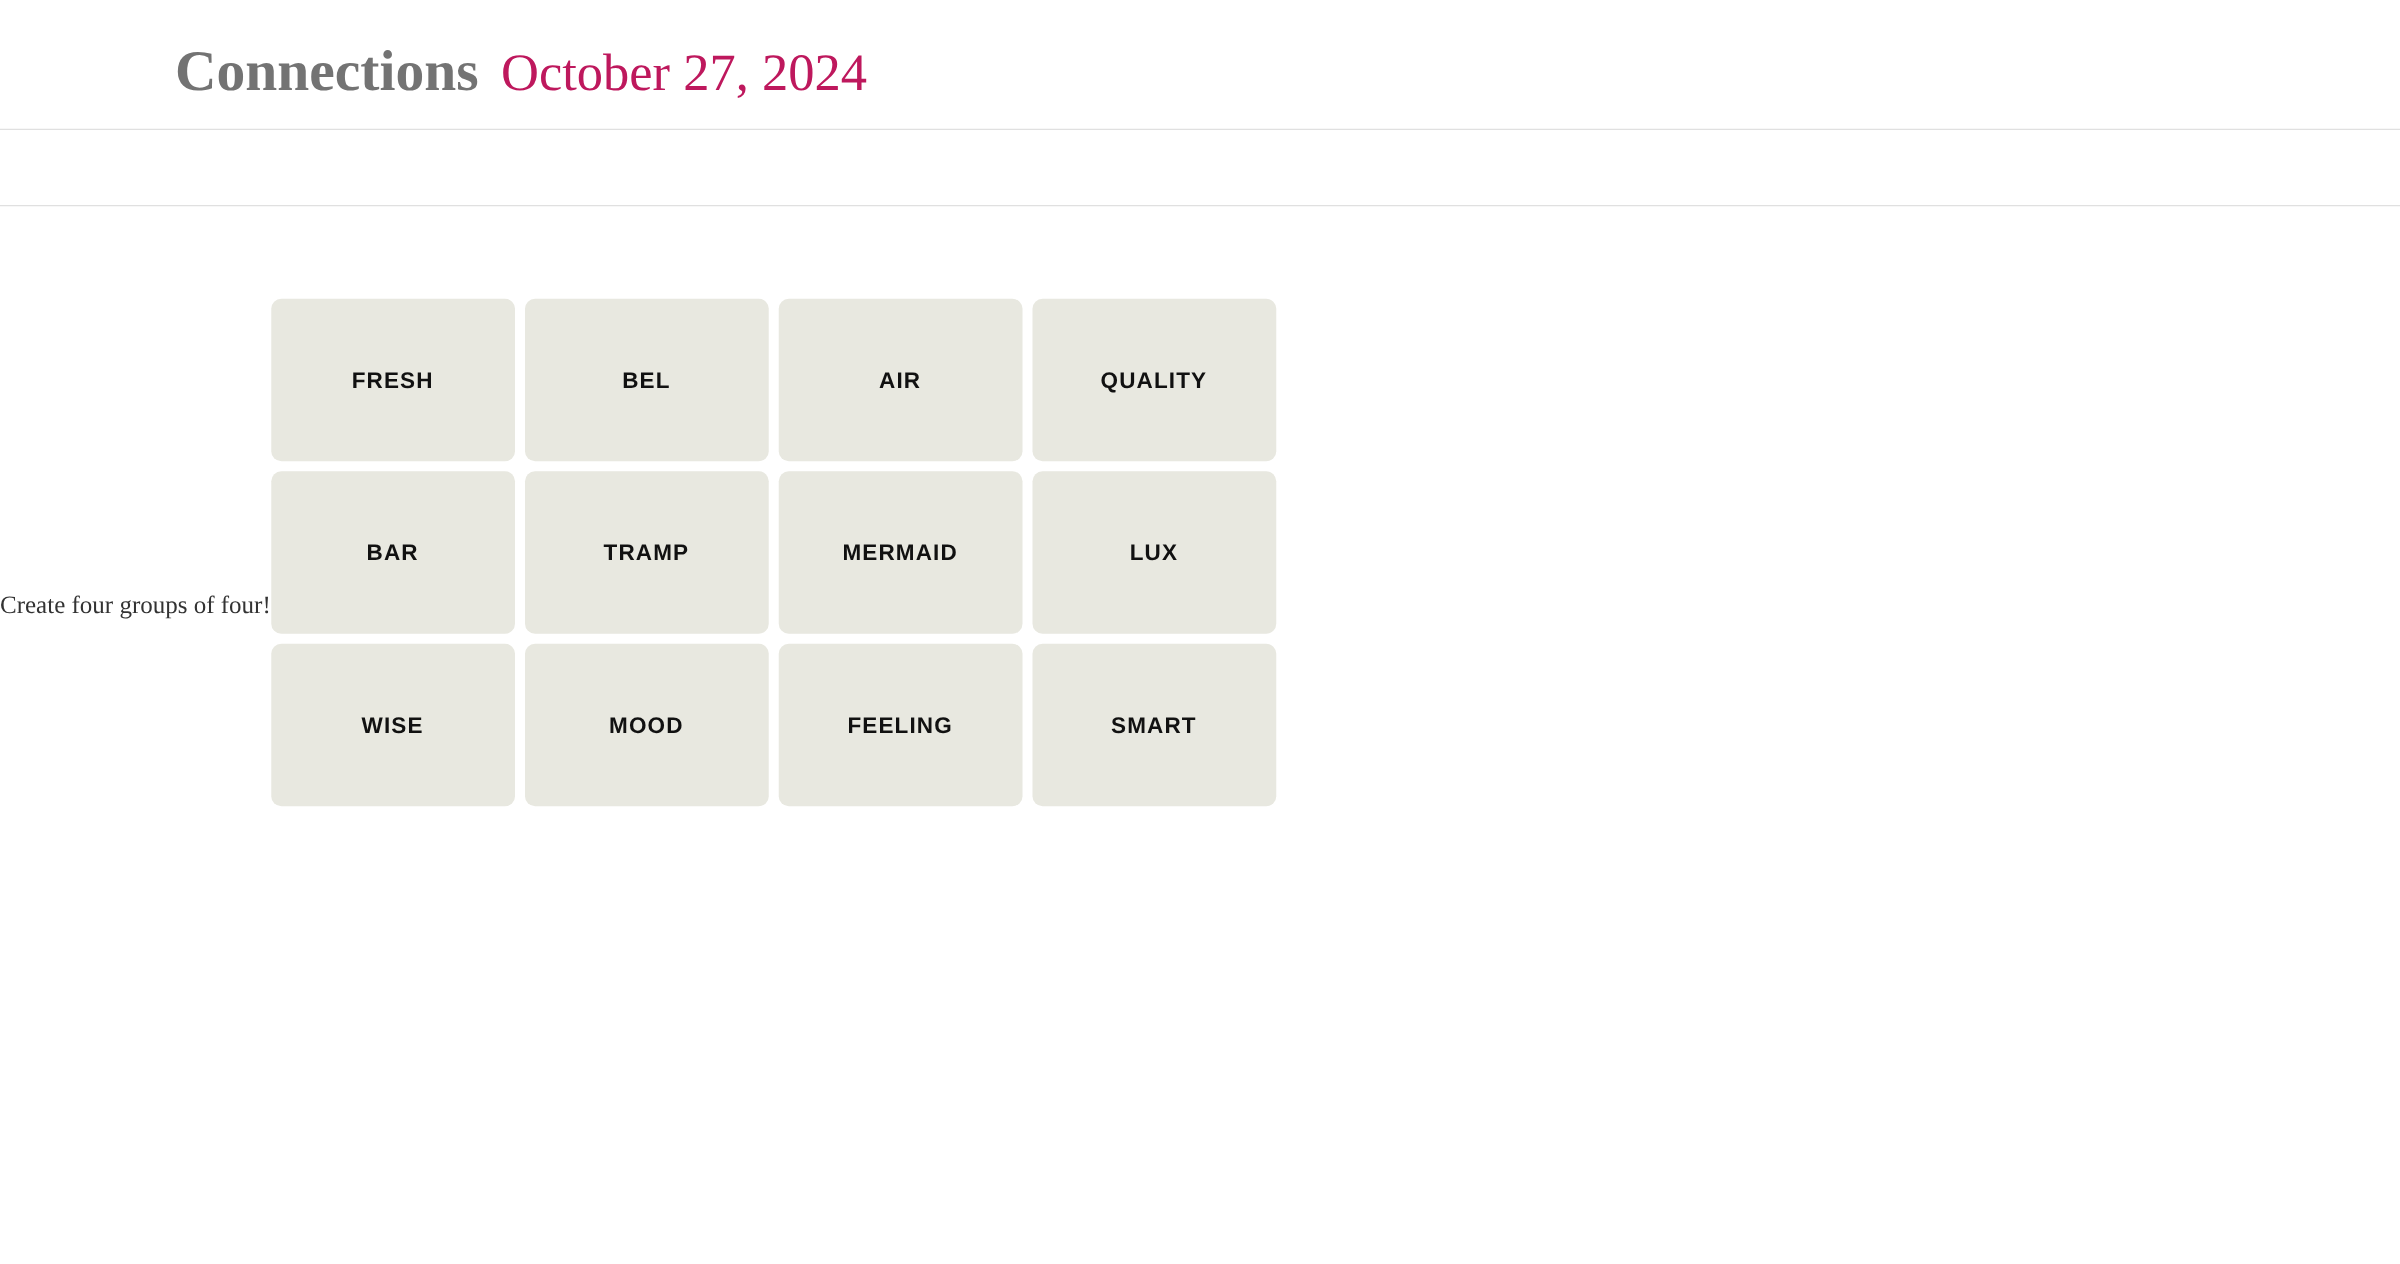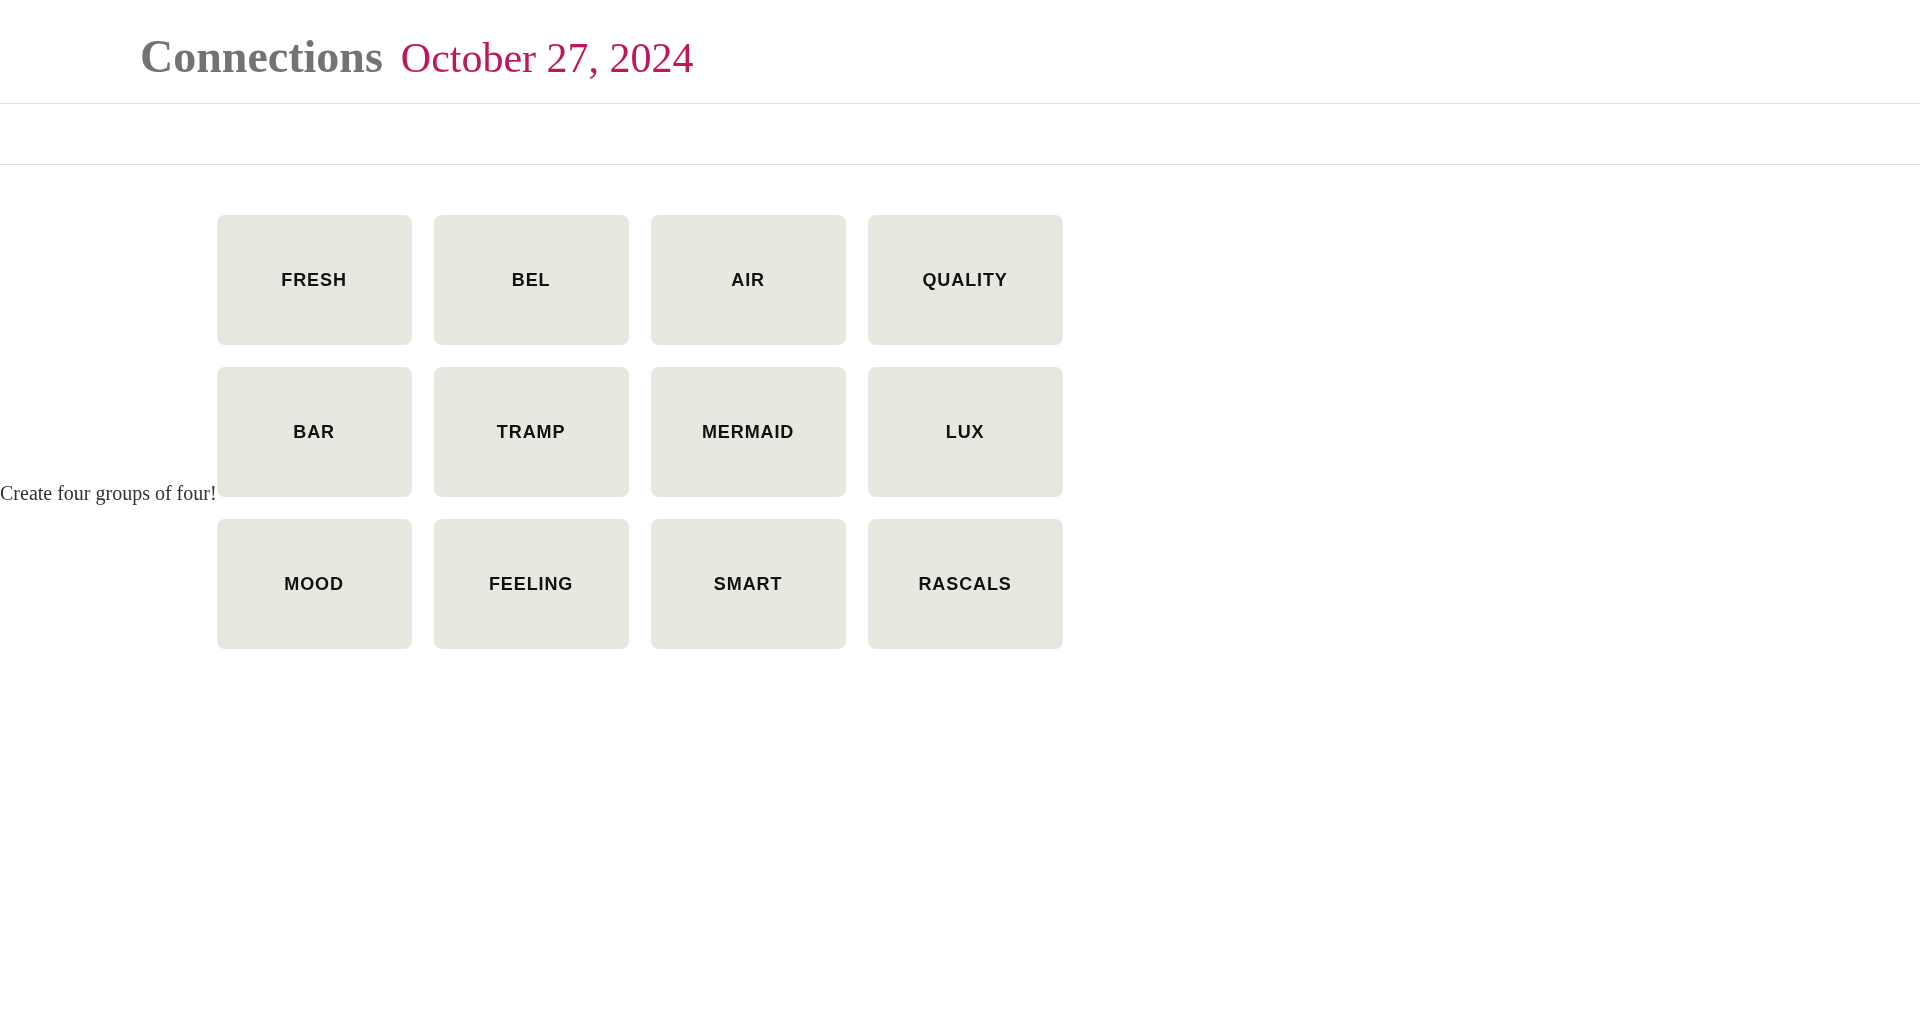"FRESH" .grid { gap: 22px -> 8px; margin-top: none -> 24px }
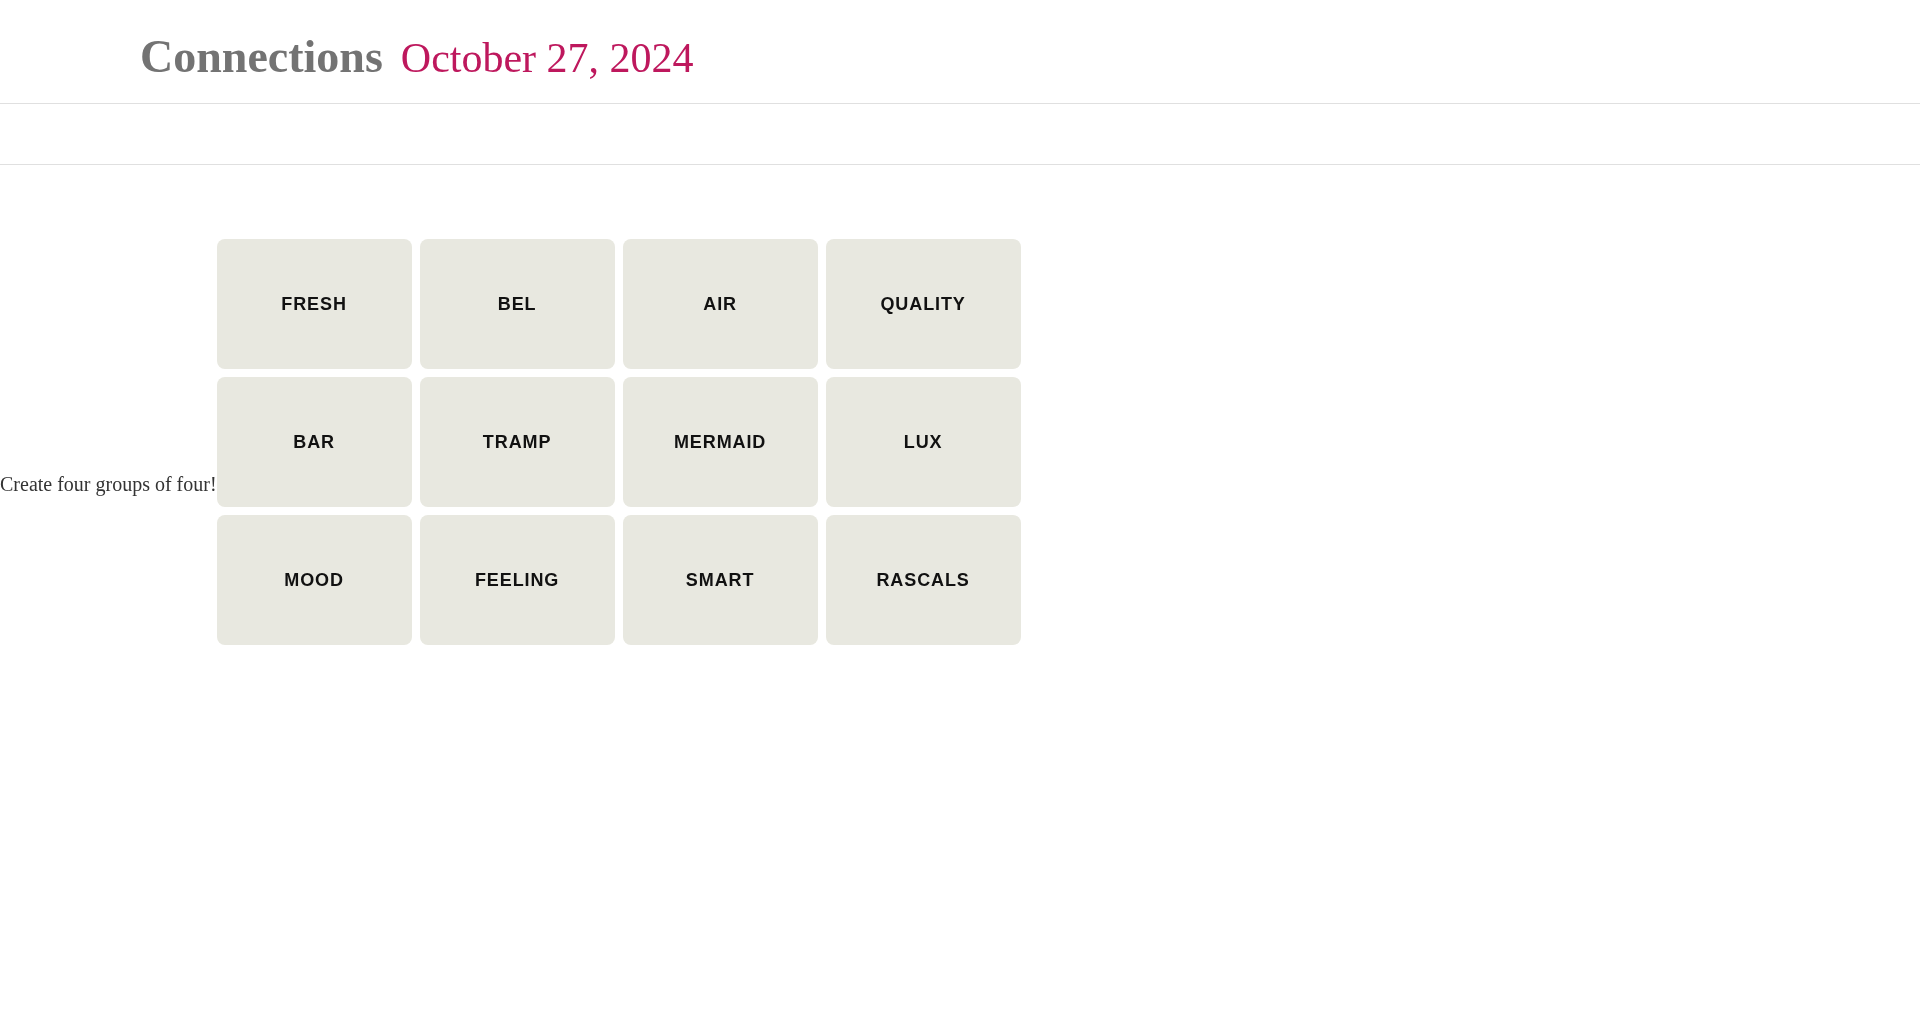"WISE" div.tile { html: none -> <div> <span>WISE</span> </div> }
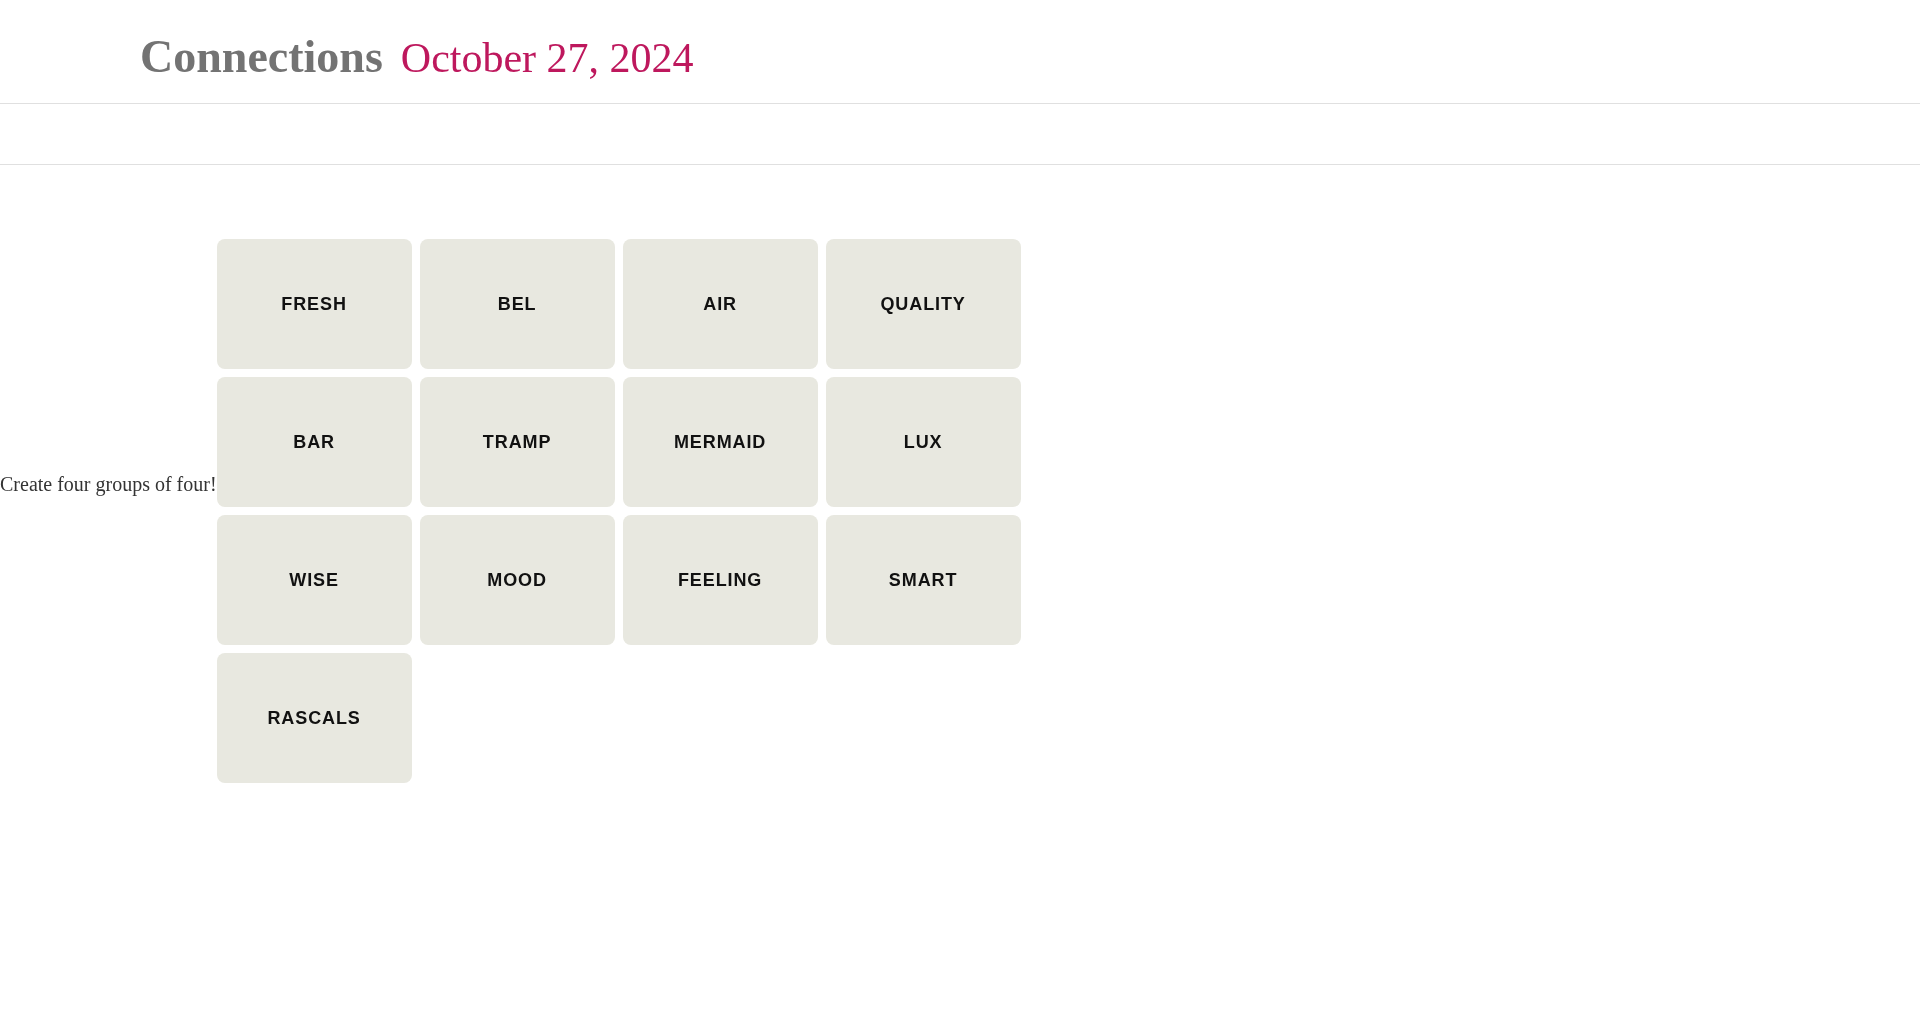"RASCALS" div.tile { html: <div> <span>RASCALS</span> </div> -> none }
